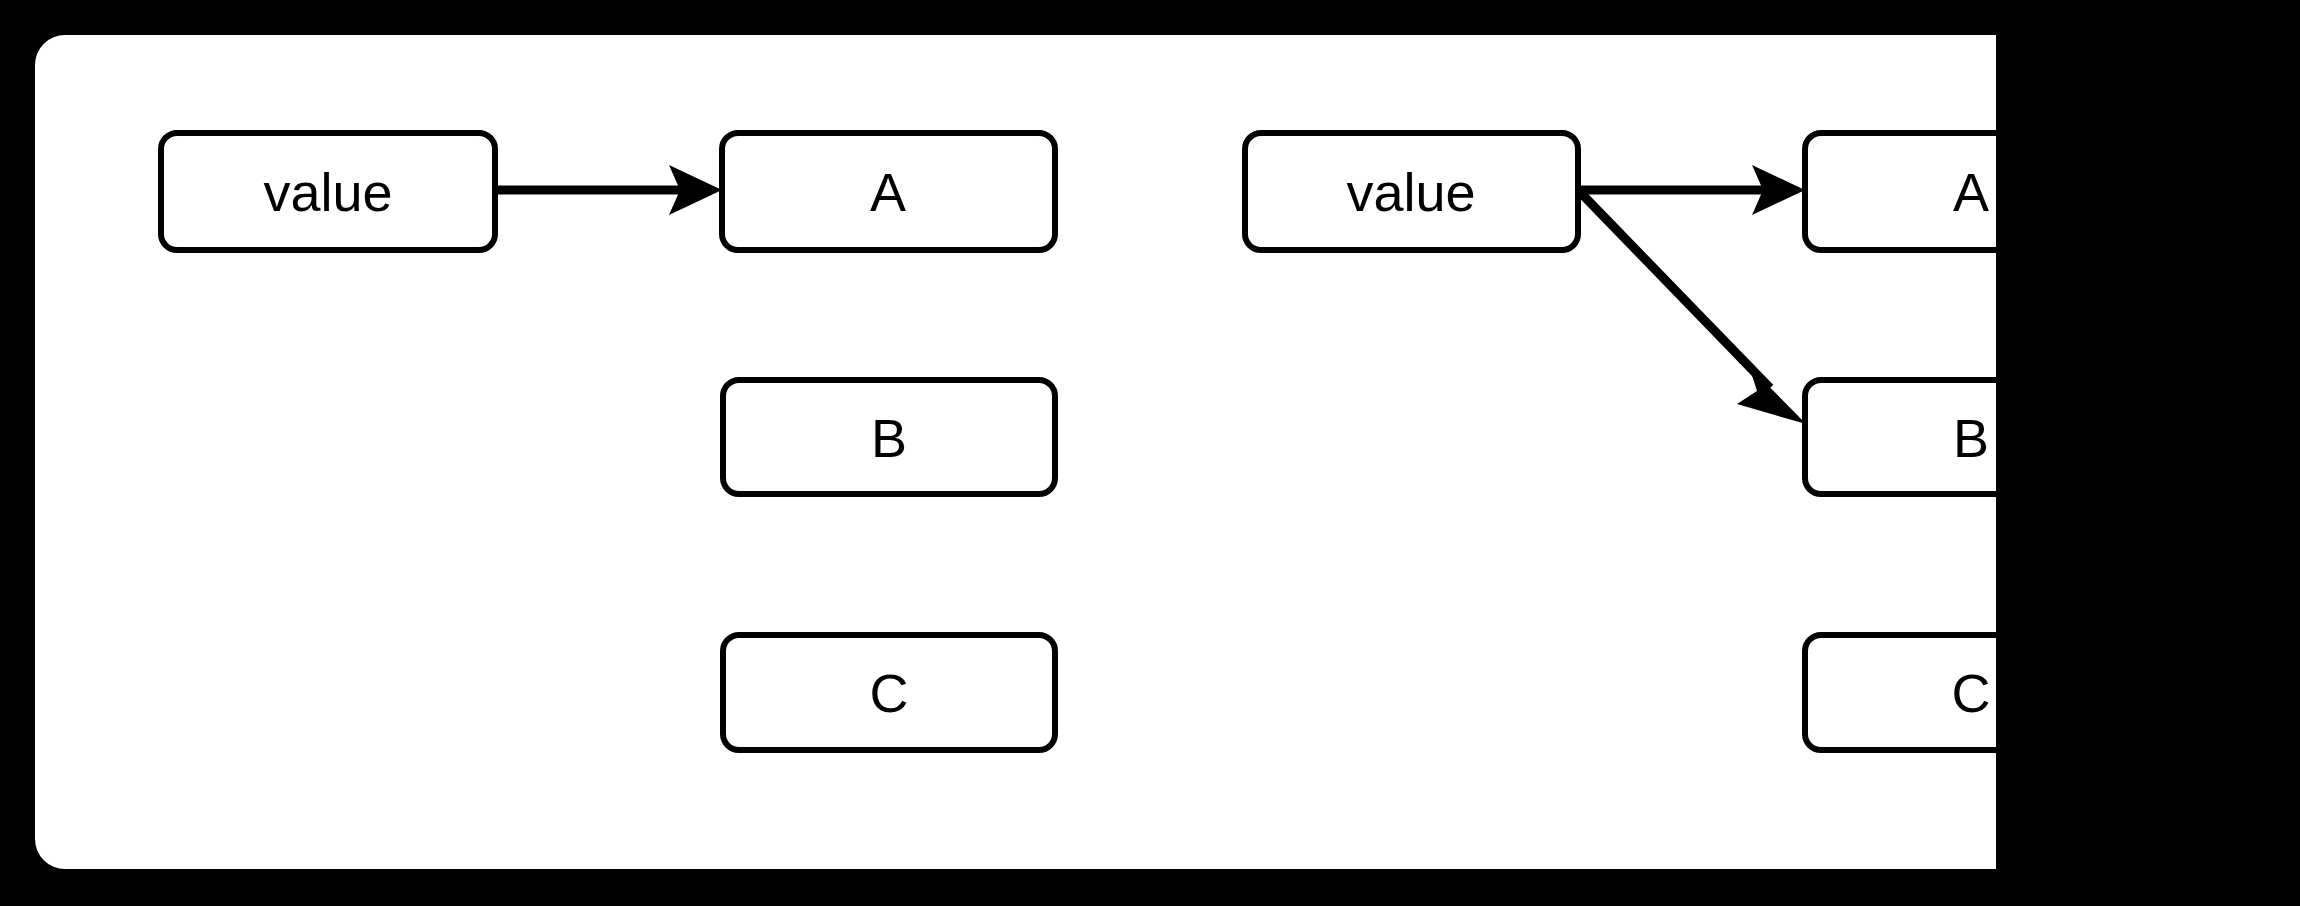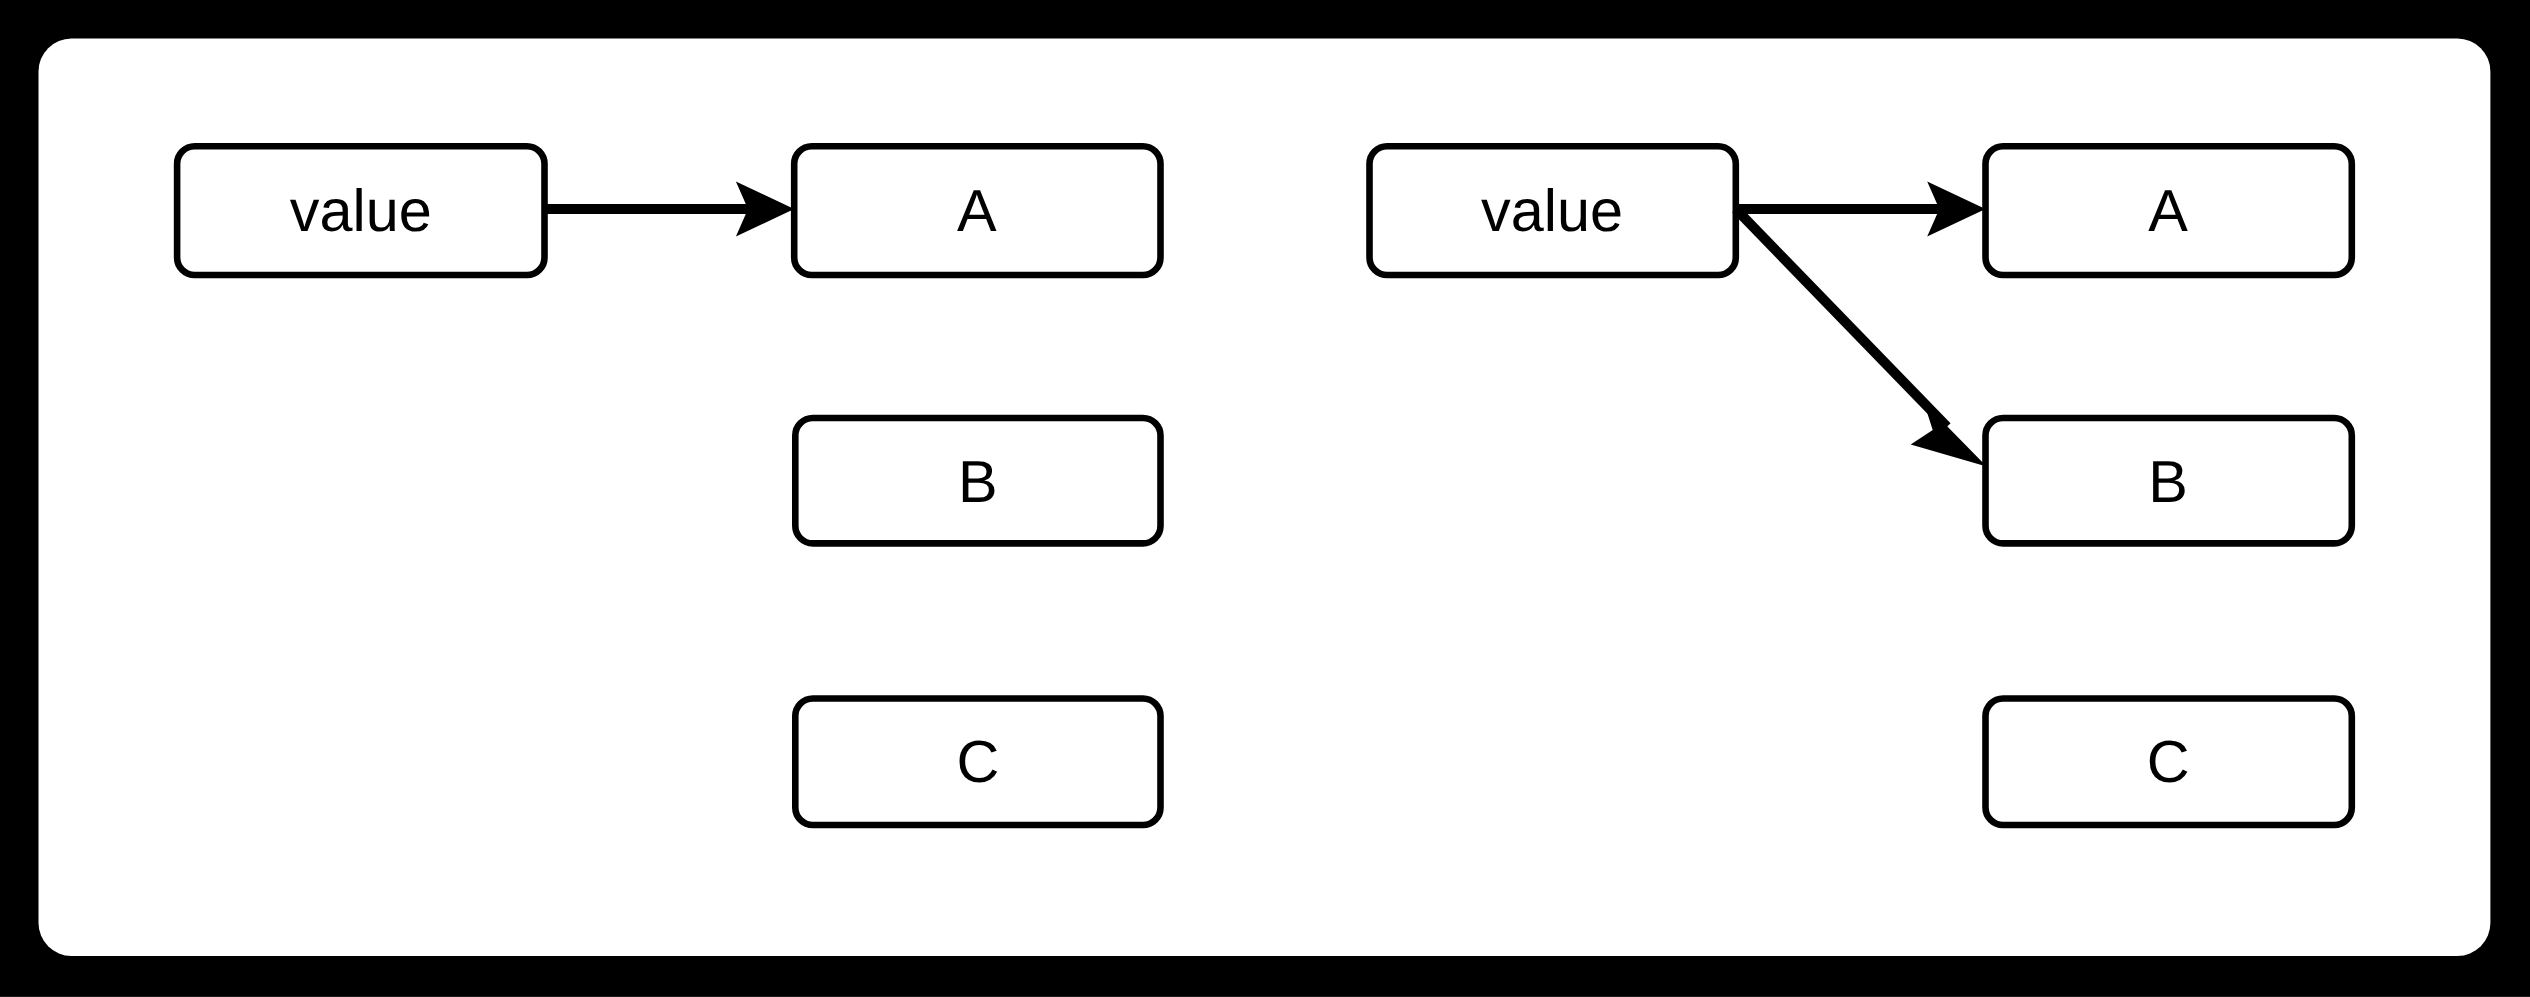"value" #canvas { width: 2300px -> 1996px }
